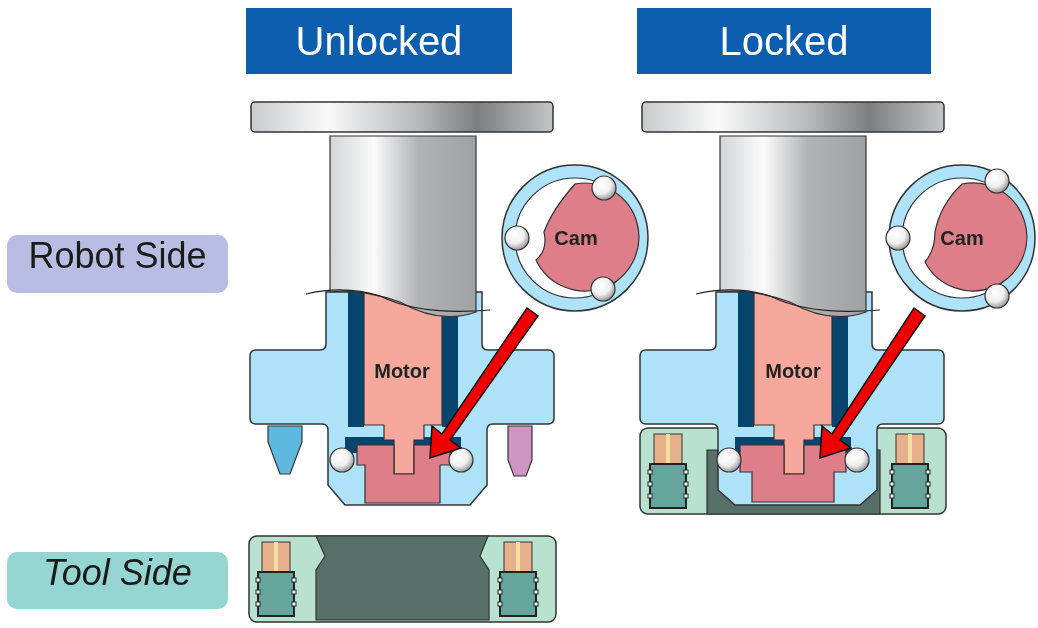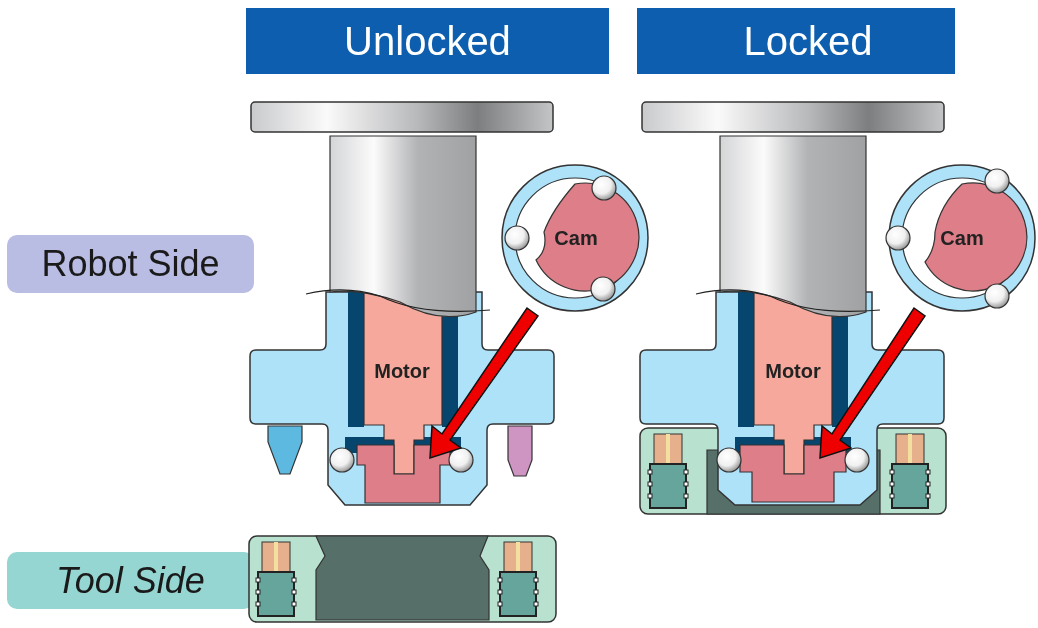"Unlocked" div.header { width: 363px -> 266px }
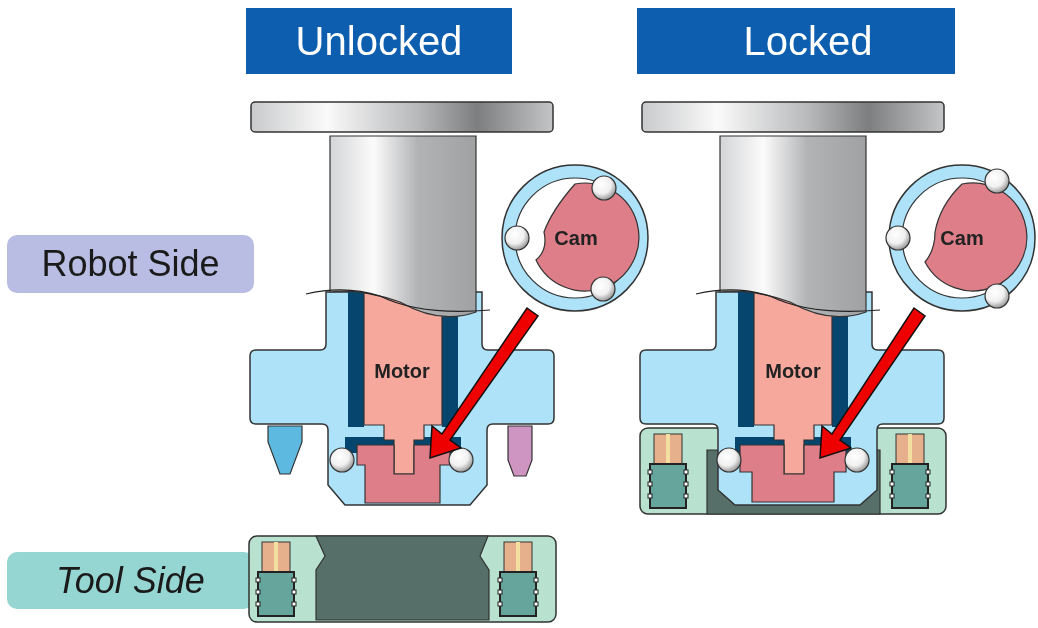"Locked" div.header { padding-left: 24px -> none }
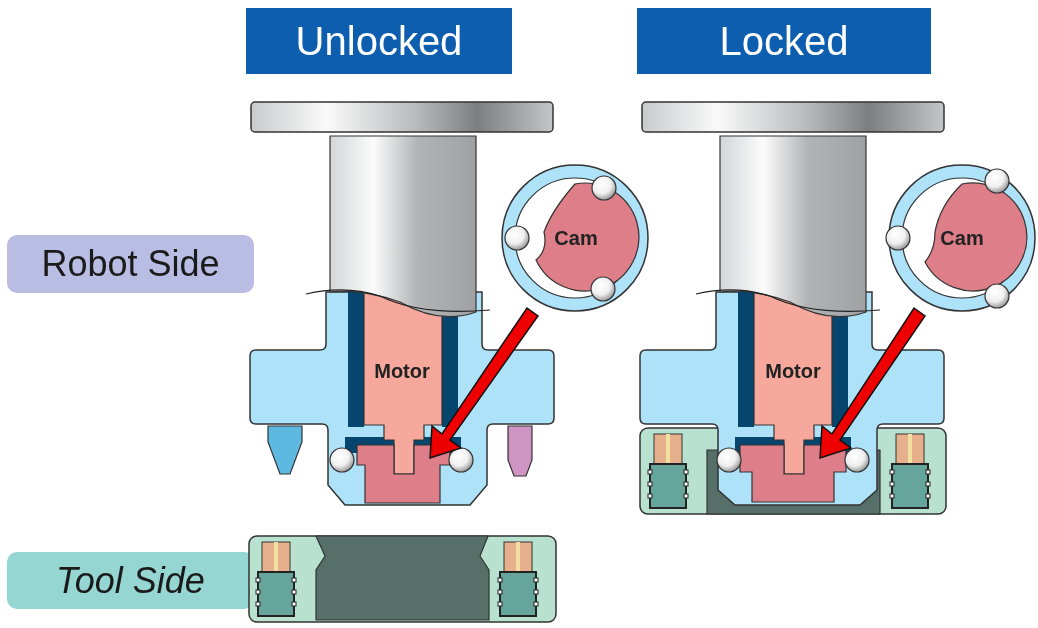"Robot Side" .side-label { align-items: center -> flex-start; width: 247px -> 221px }
